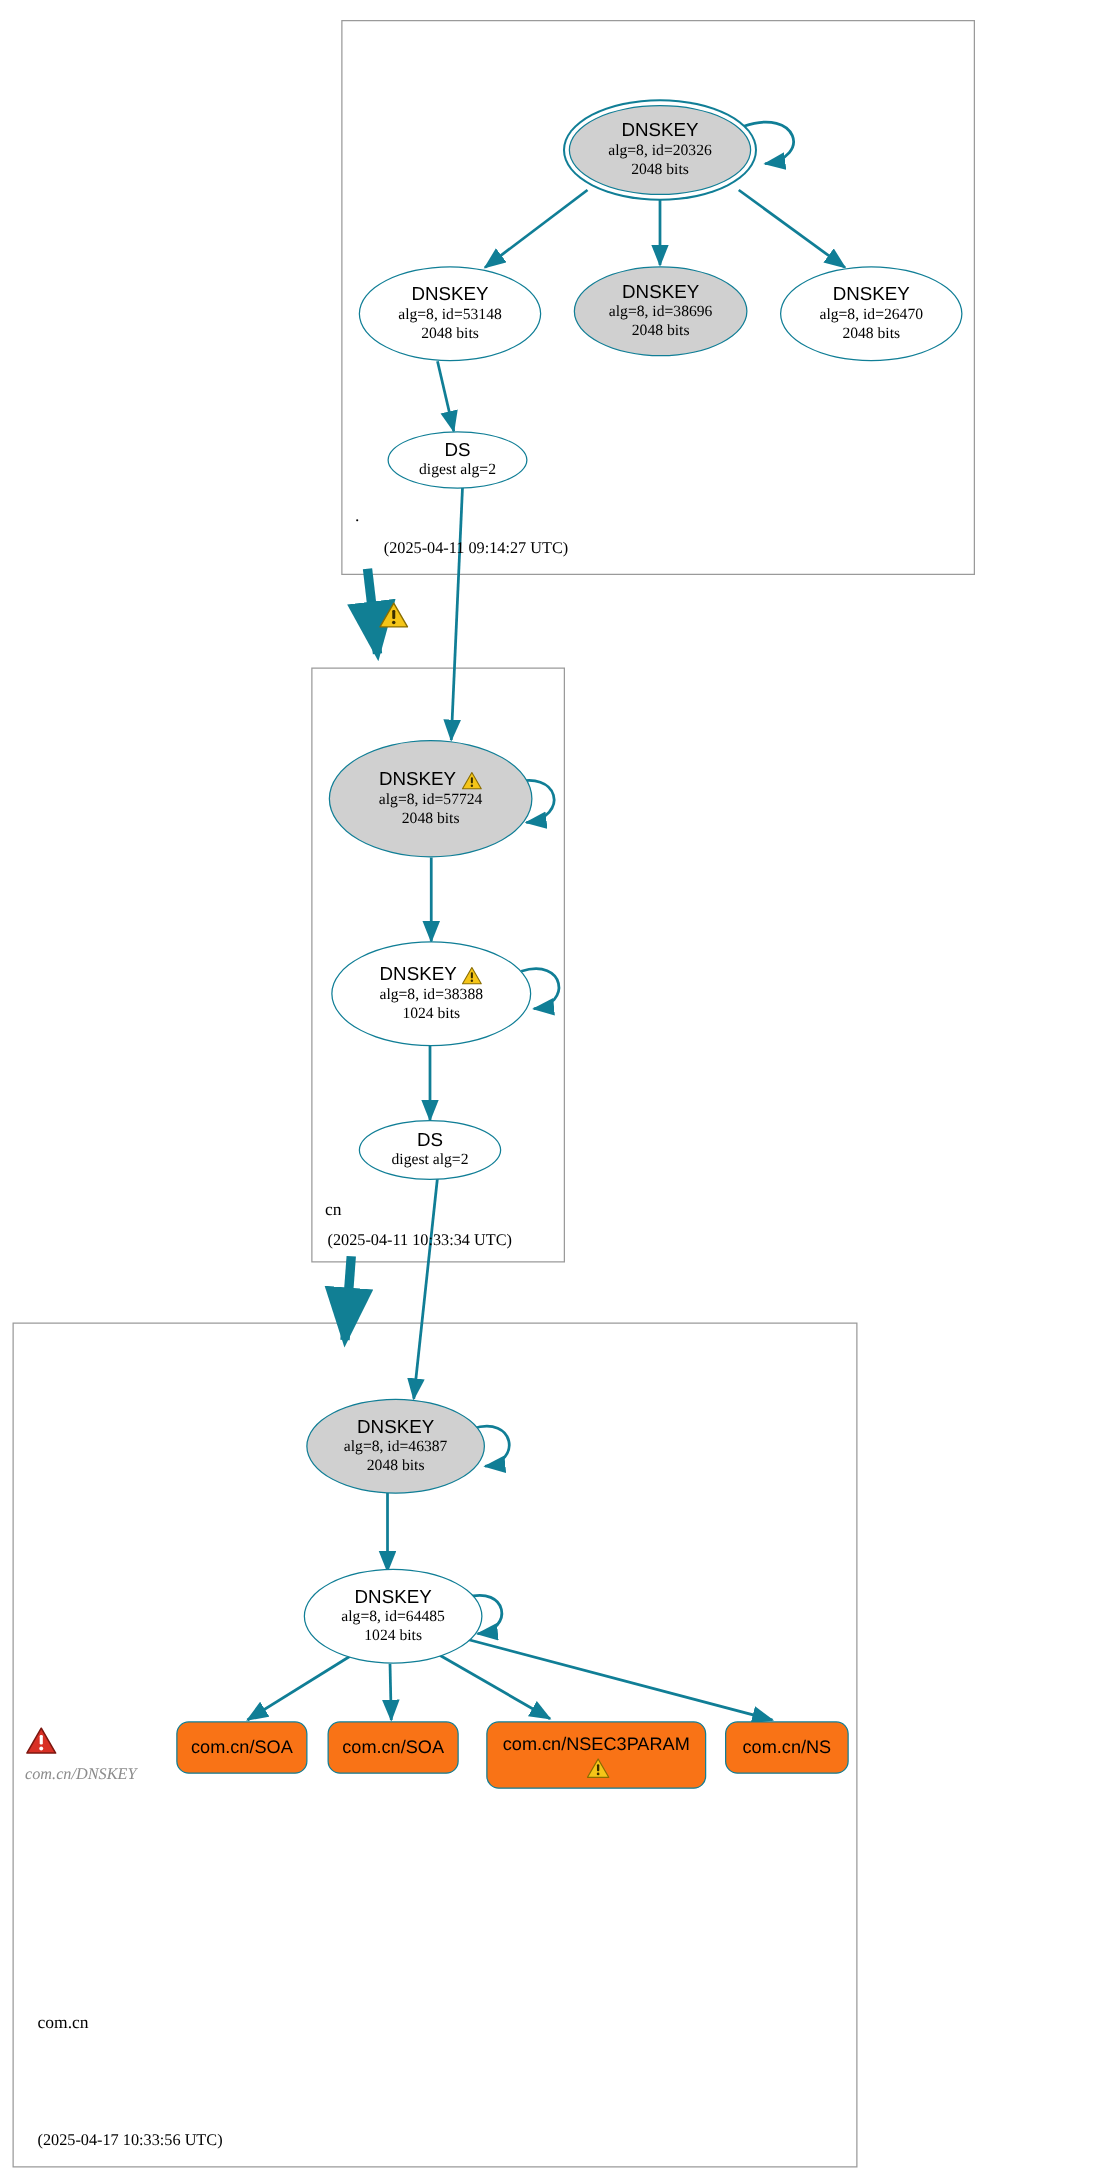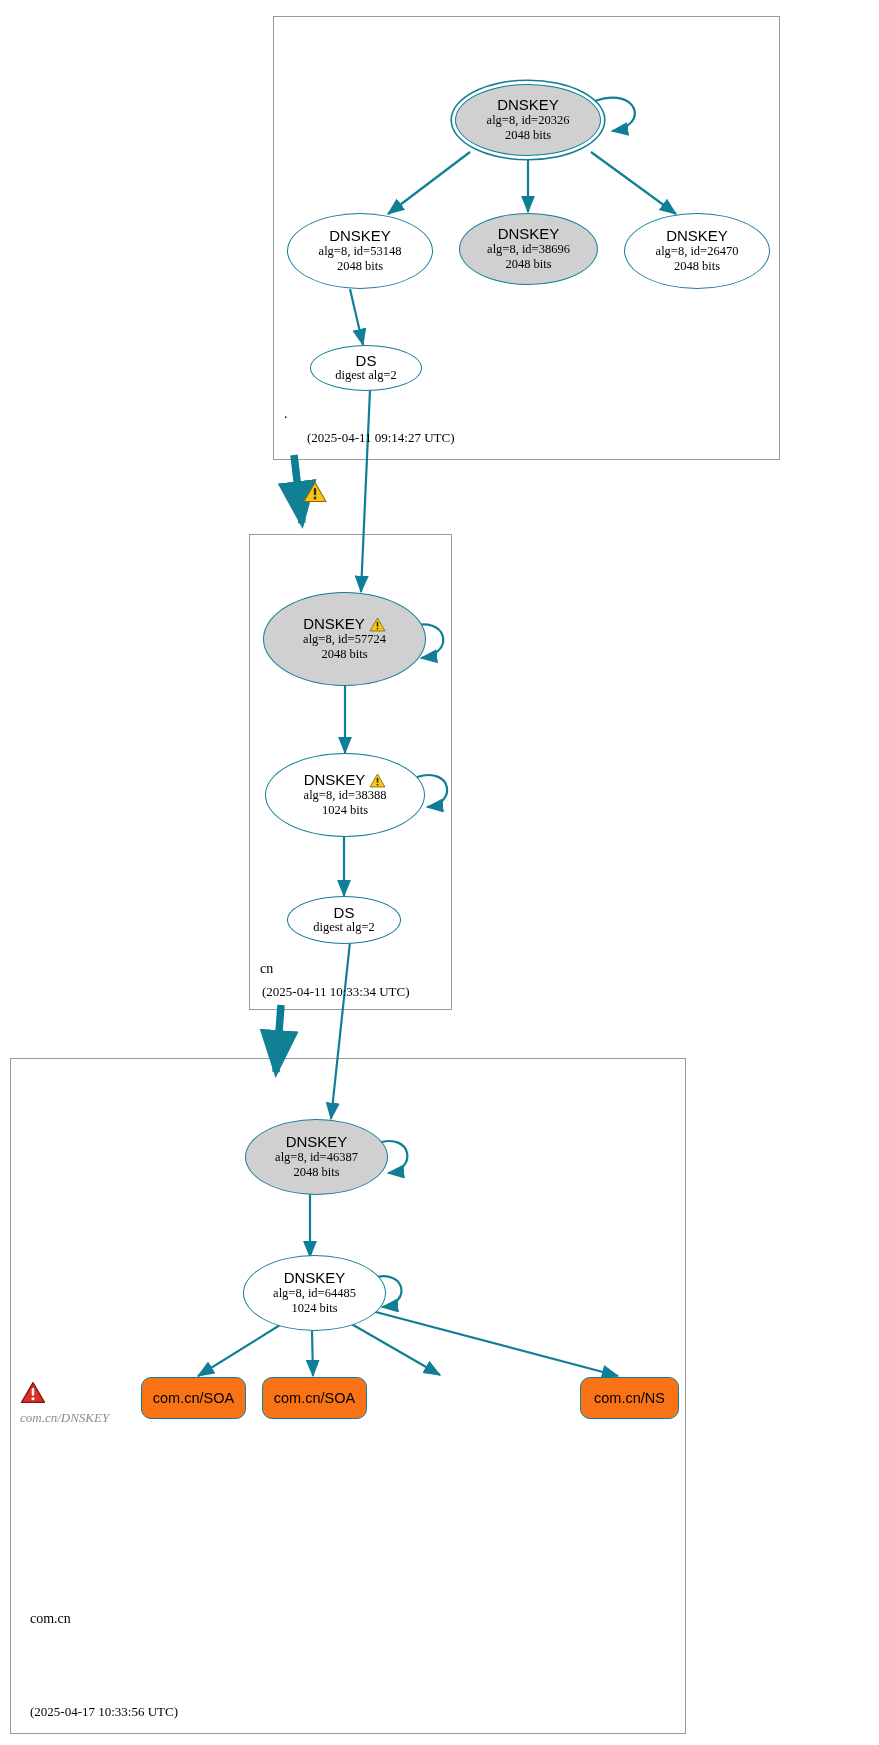"com.cn/NSEC3PARAM" div.node { html: none -> <div> <div>com.cn/NSEC3PARAM</div> <span> <svg> <path></path> <rect></rect> <circle></circle> </svg> </span> </div> }
